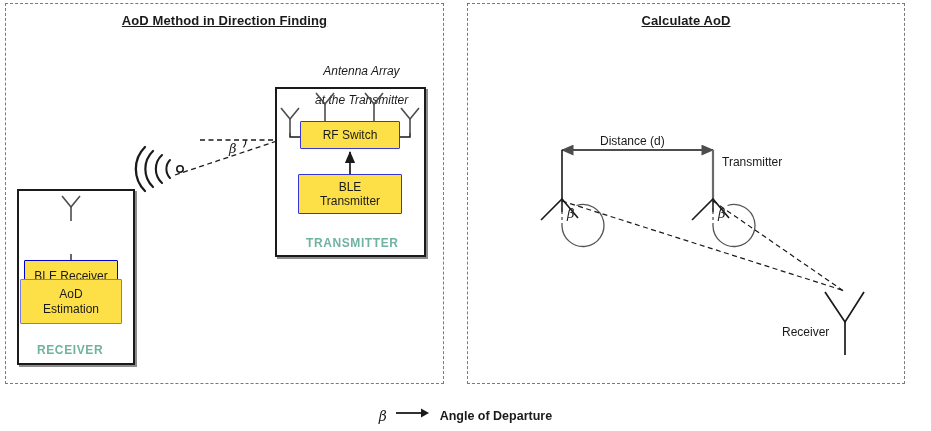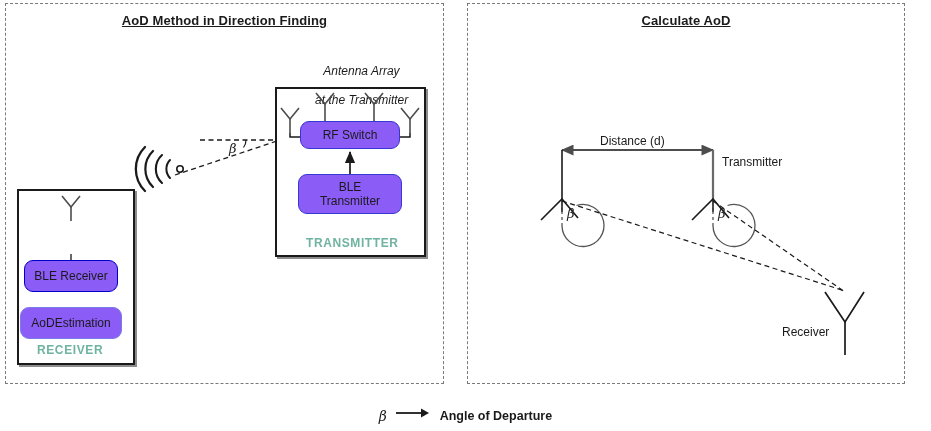"RF Switch" .rbox { background: #8b5cf6 -> #fde047; border-radius: 9px -> 1px }
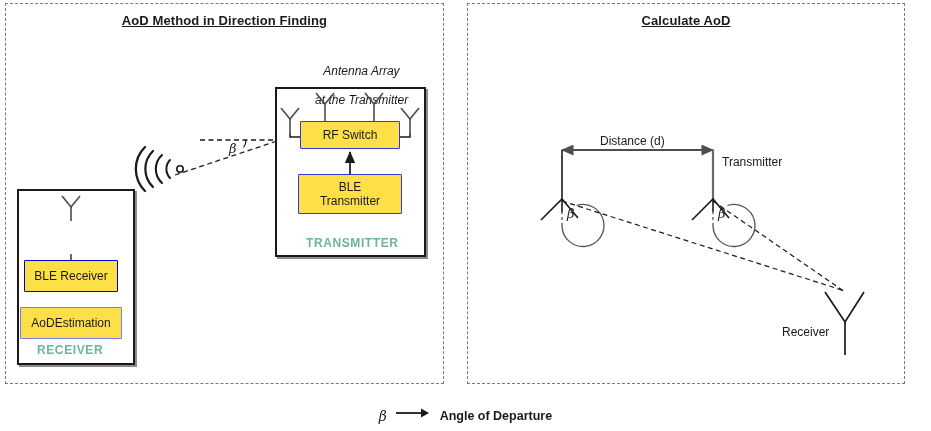"AoD" div.rbox { flex-direction: row -> column; height: 32px -> 45px; margin-top: 28px -> none }
